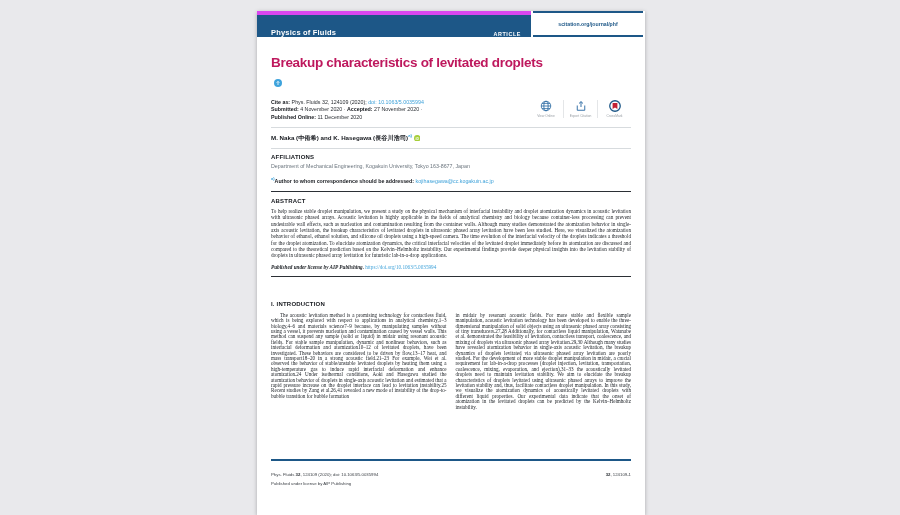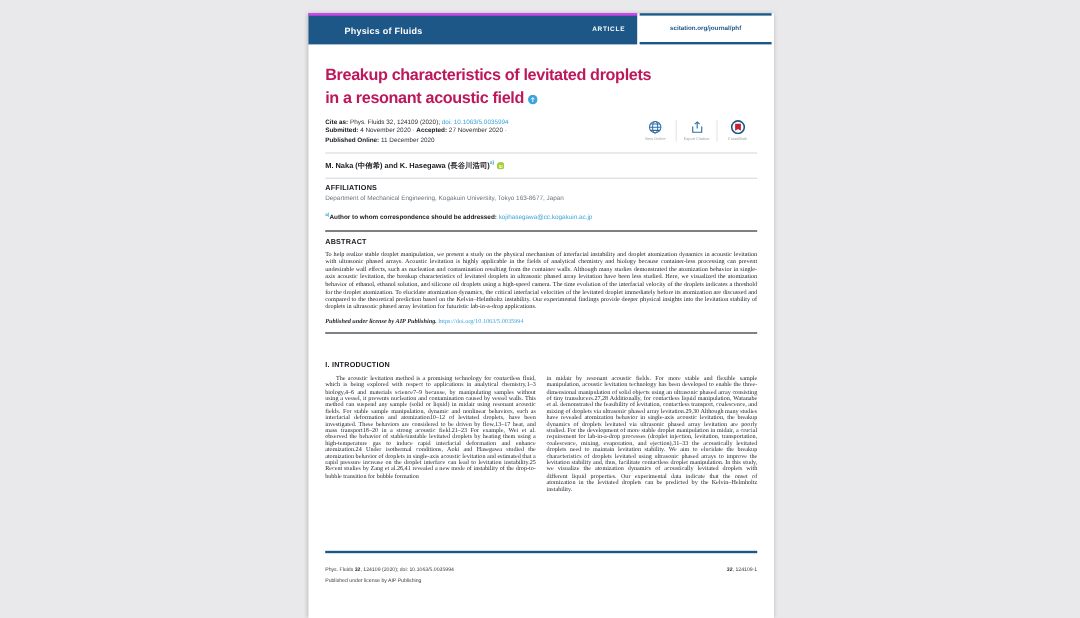"Physics of Fluids" .masthead-bar { align-items: center -> flex-end; border-top: 2px solid #d946ef -> 4px solid #d946ef; padding: 0 10px 0 30px -> 0 10px 0 14px }
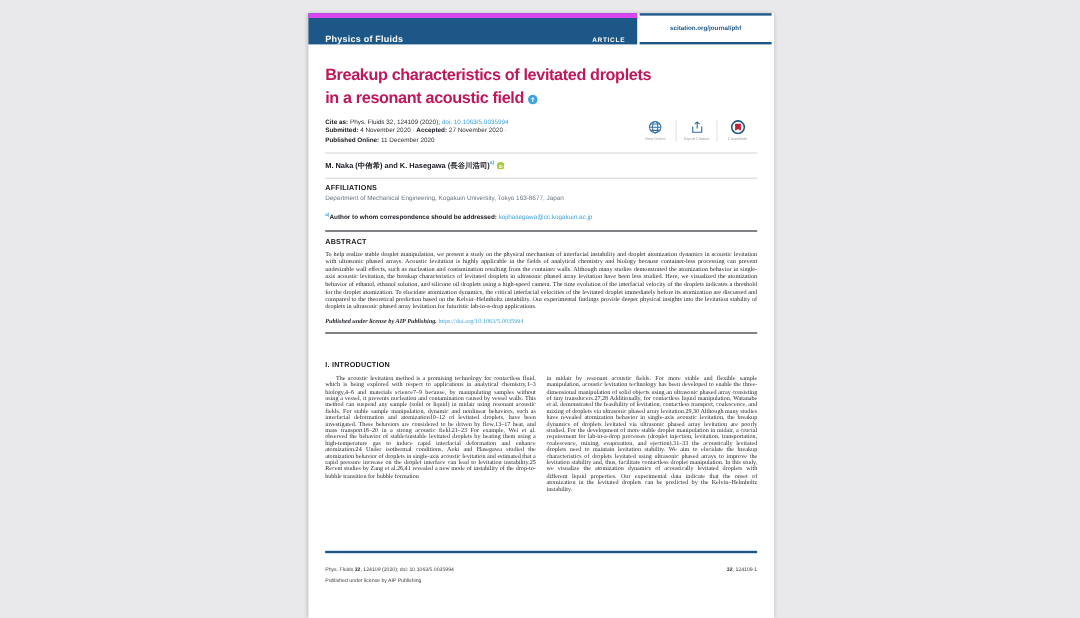"in a resonant acoustic field" span { html: <span>in a resonant acoustic field</span> -> none }
